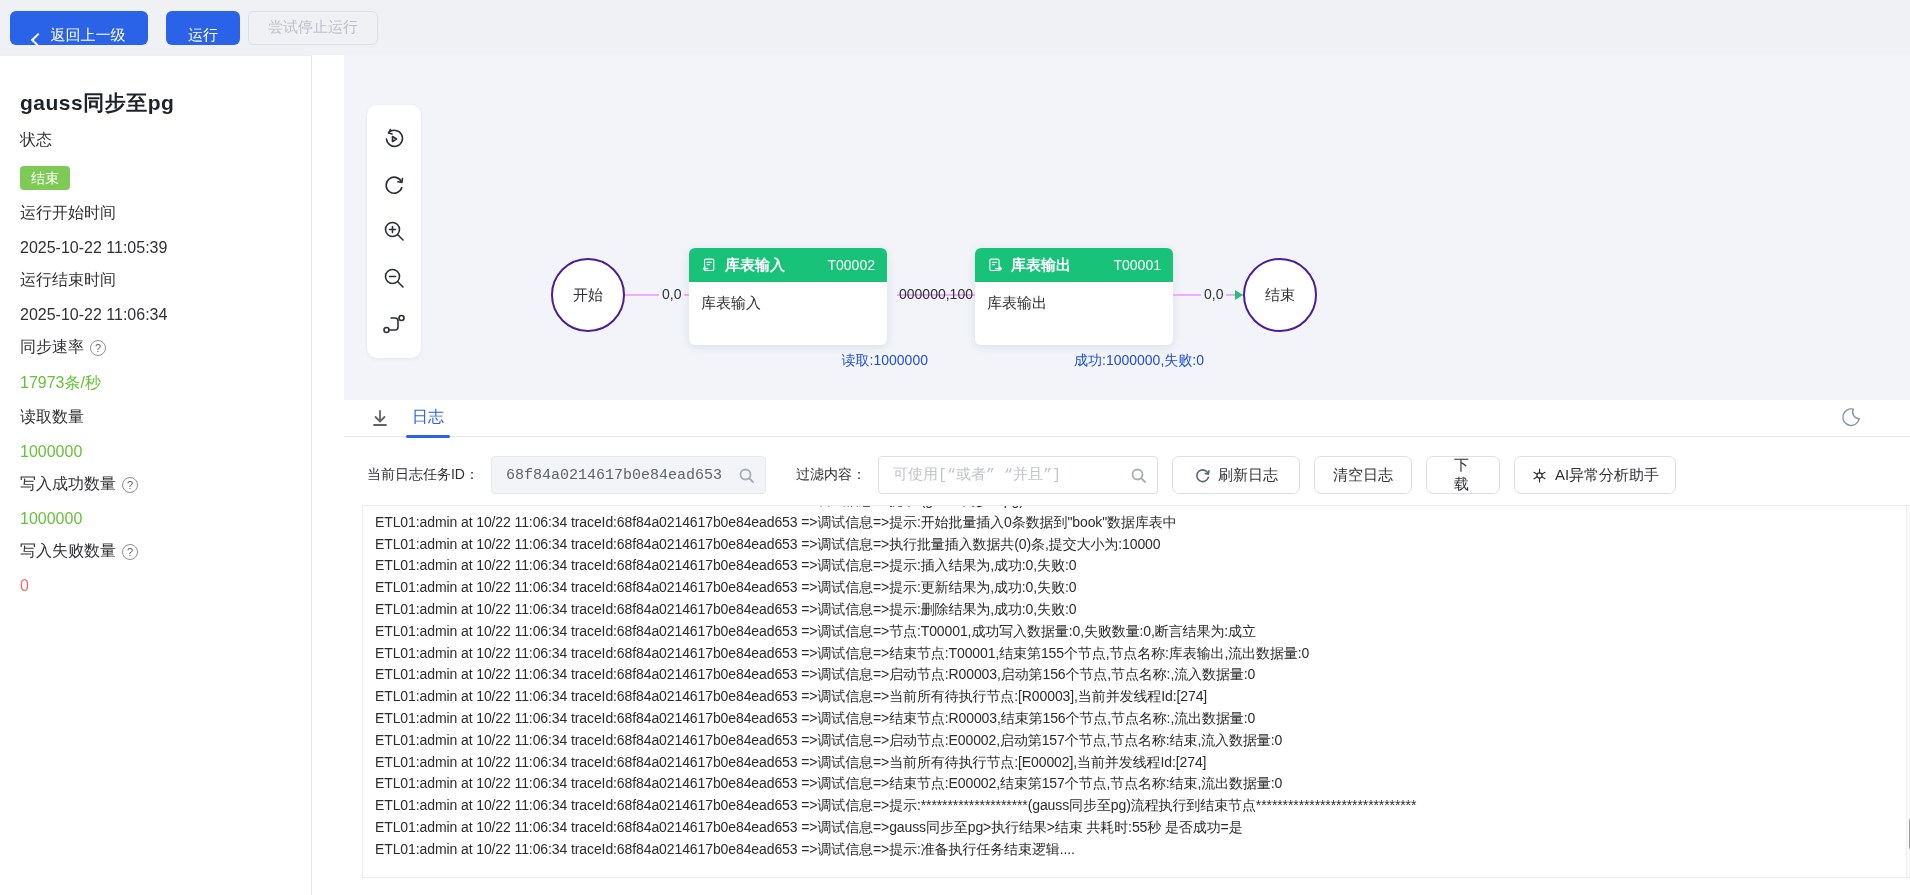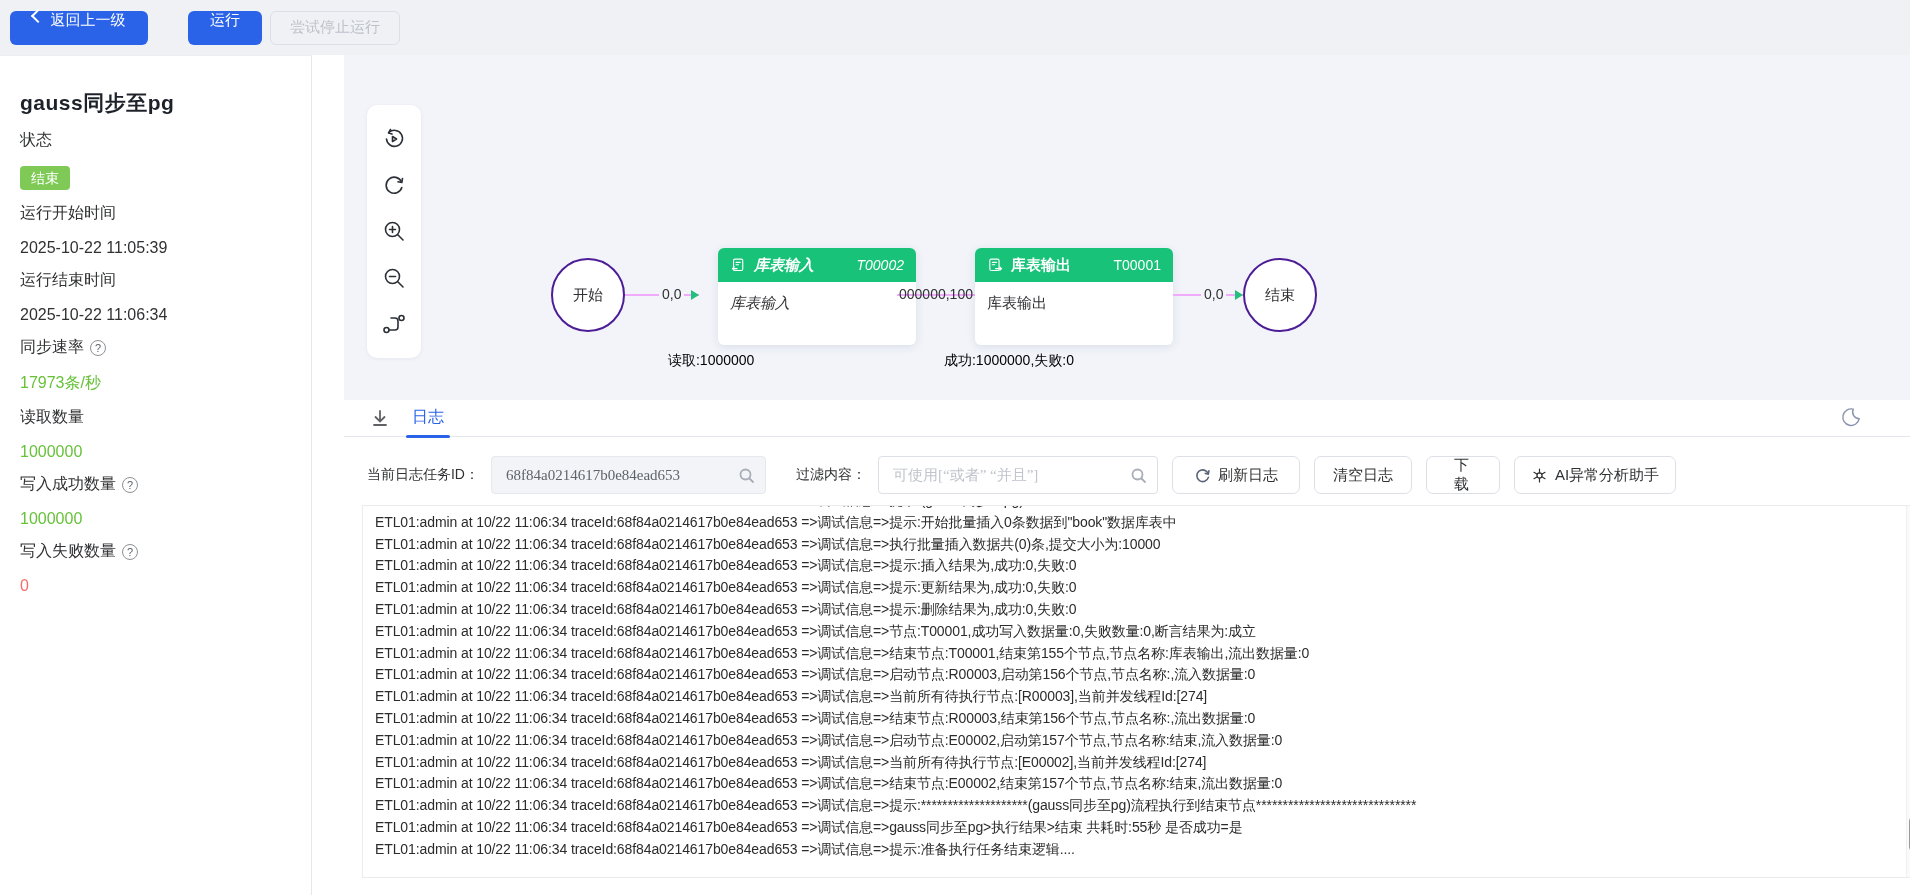"返回上一级" .btn-primary { align-items: flex-start -> flex-end }
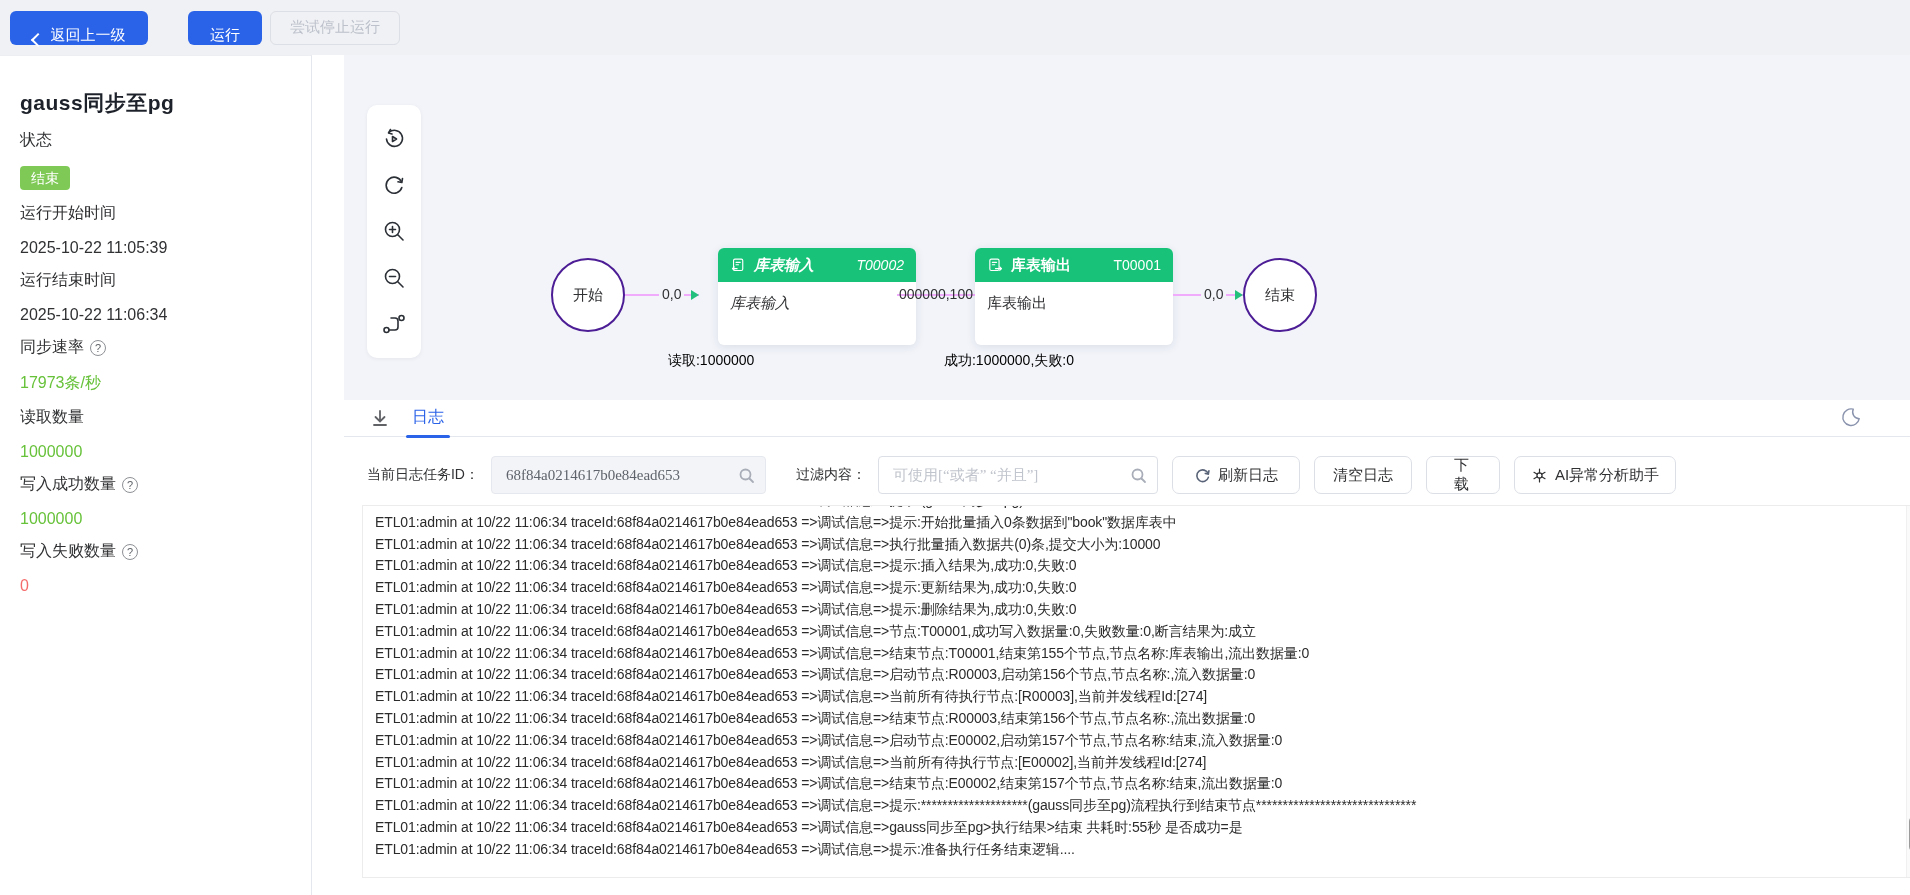"运行" .btn-run { margin-left: 40px -> 18px }
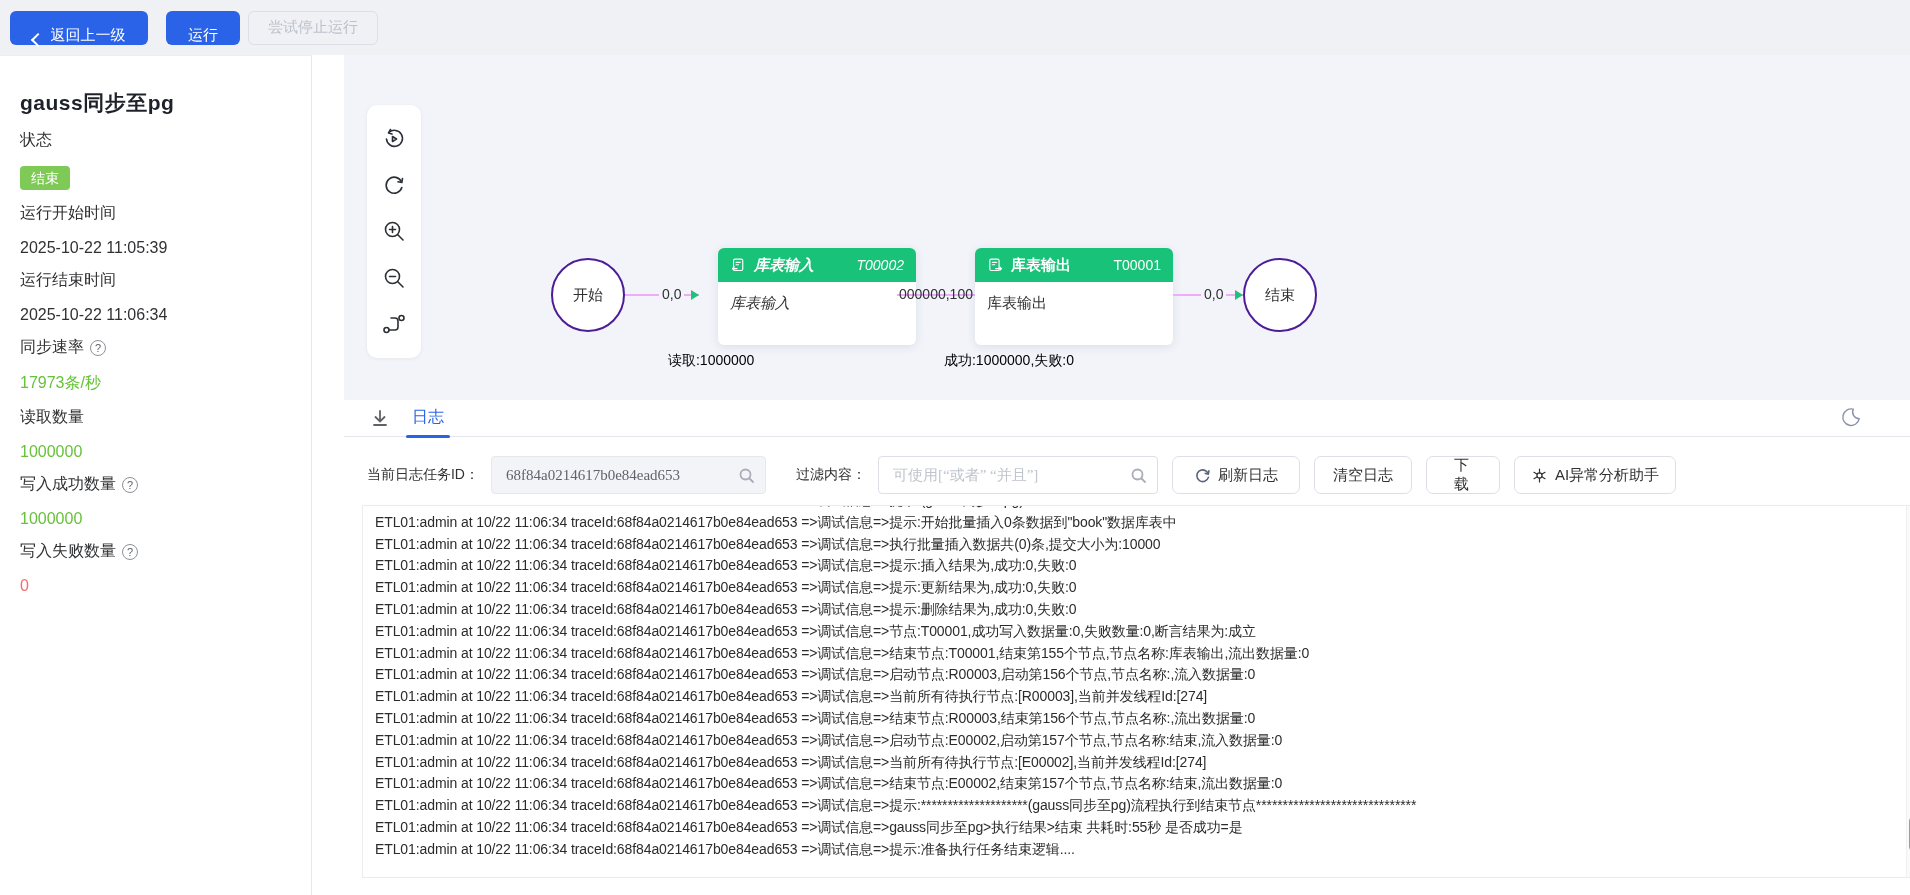"库表输入" .n1 { font-style: italic -> none; left: 374px -> 345px }
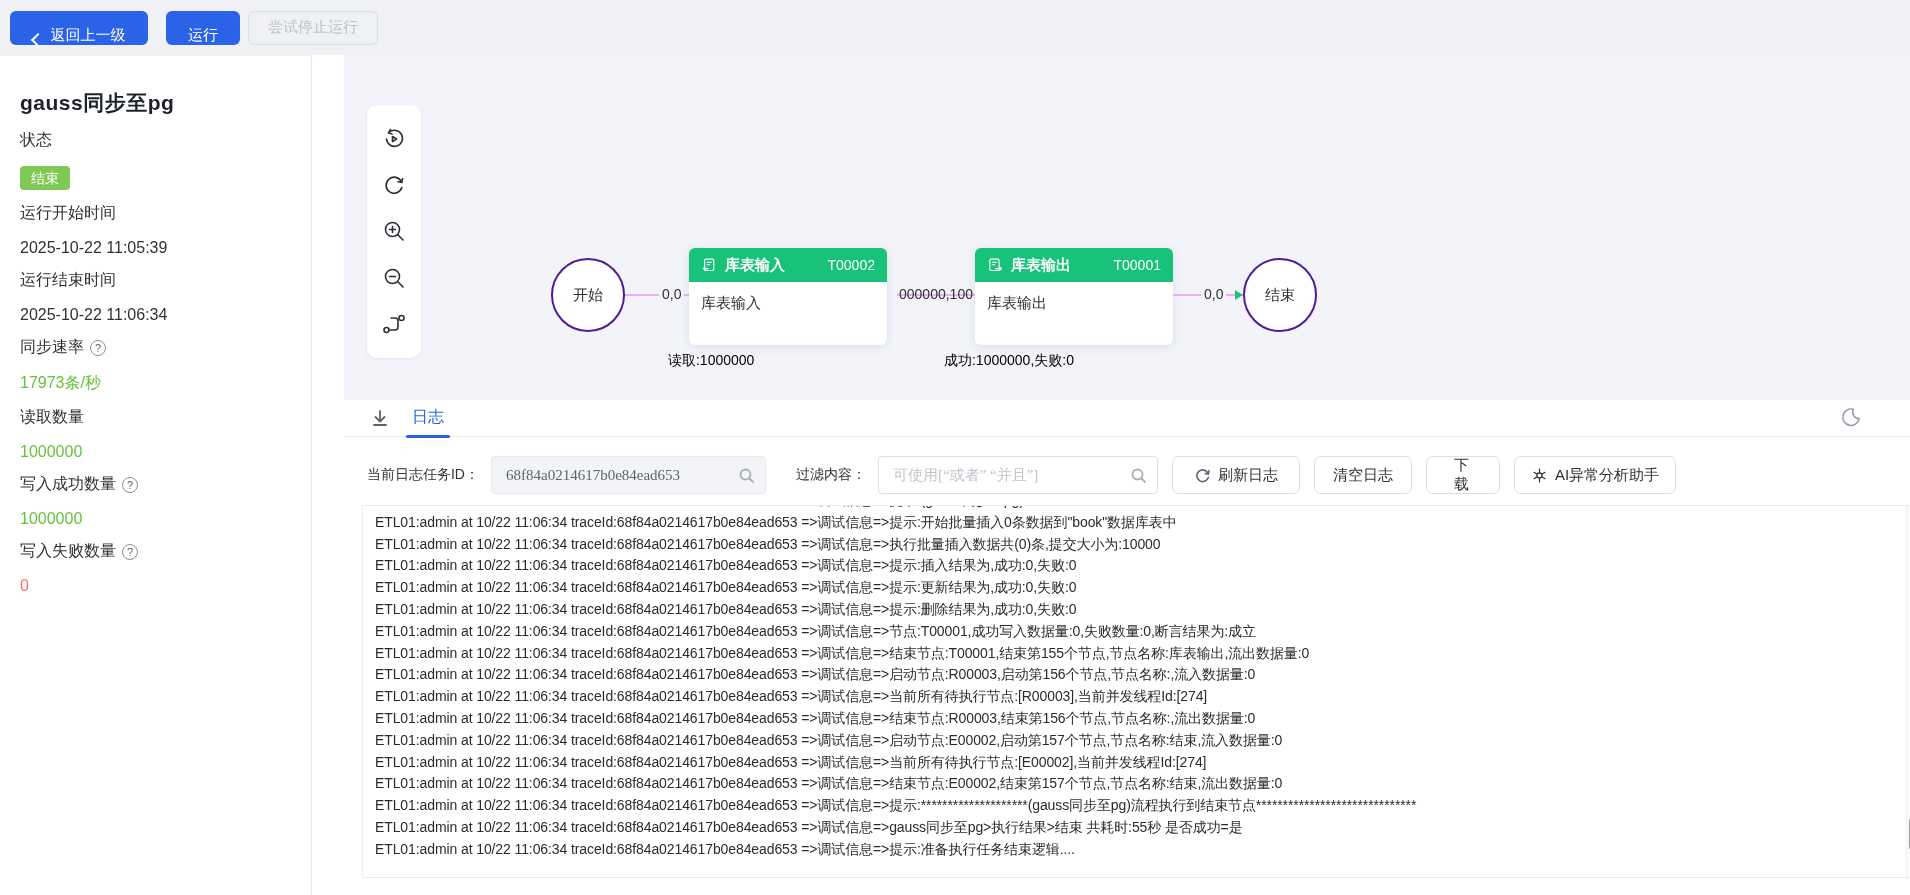"读取:1000000" .fnode-caption { color: #000000 -> #1d4ed8; text-align: left -> right }
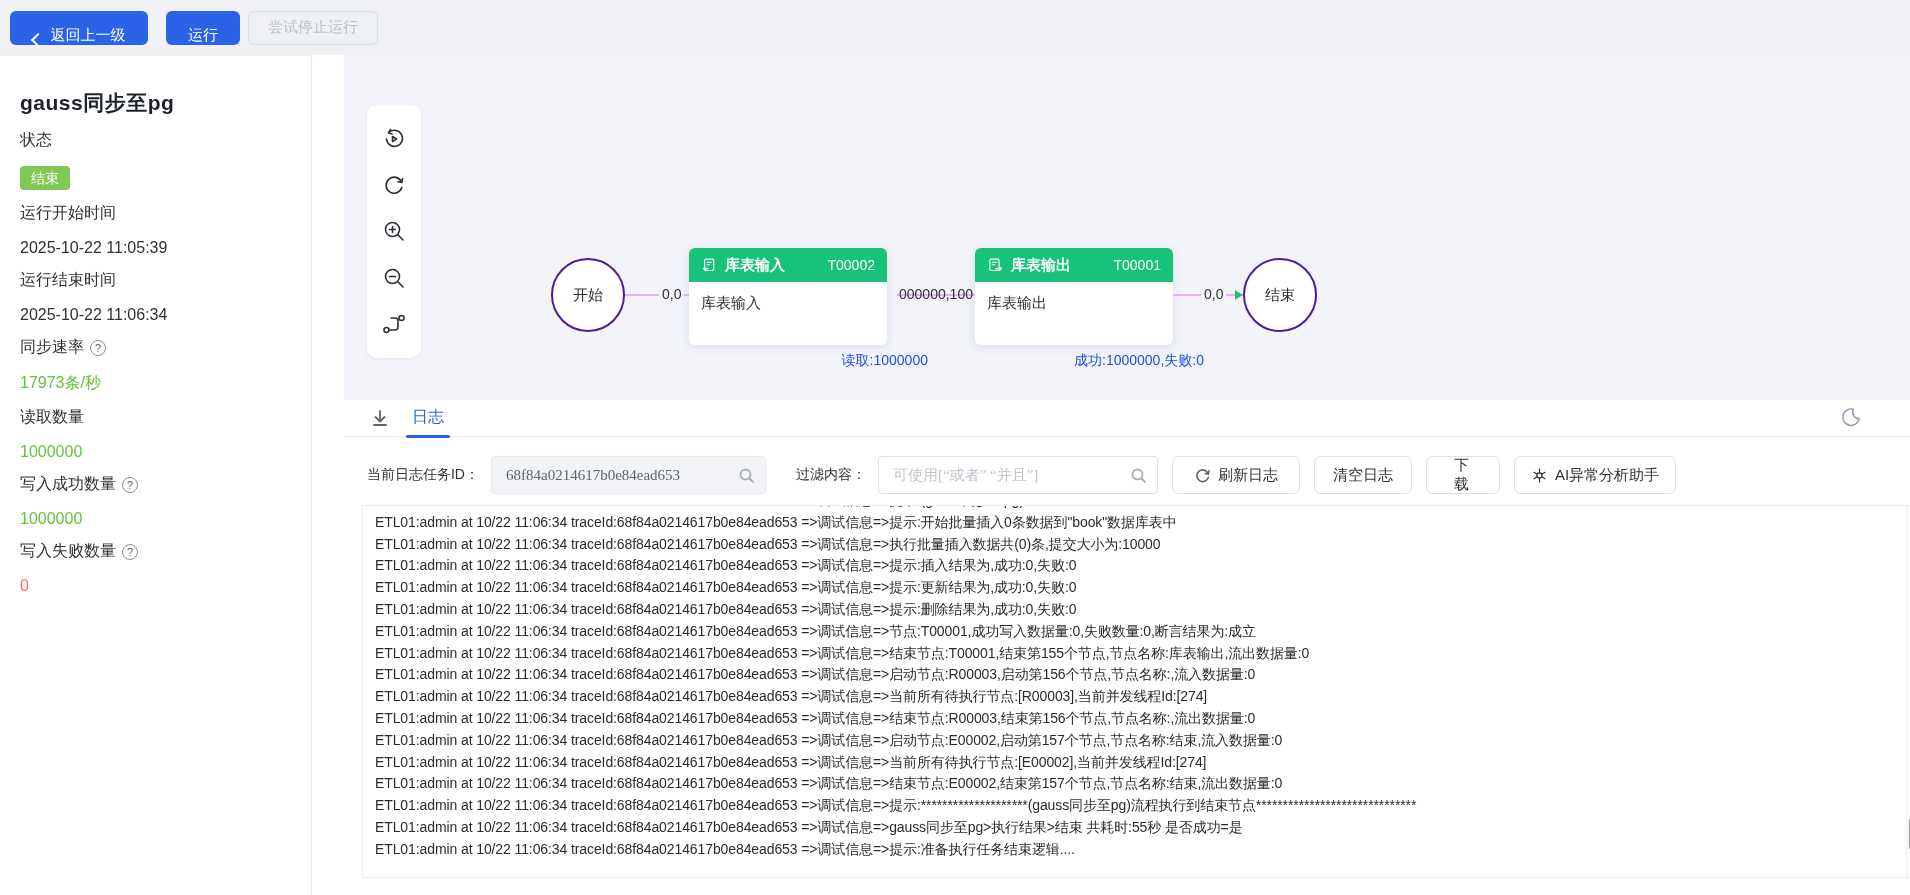"68f84a0214617b0e84ead653" .inp input { font-family: Liberation Serif, serif -> Liberation Mono, monospace }
